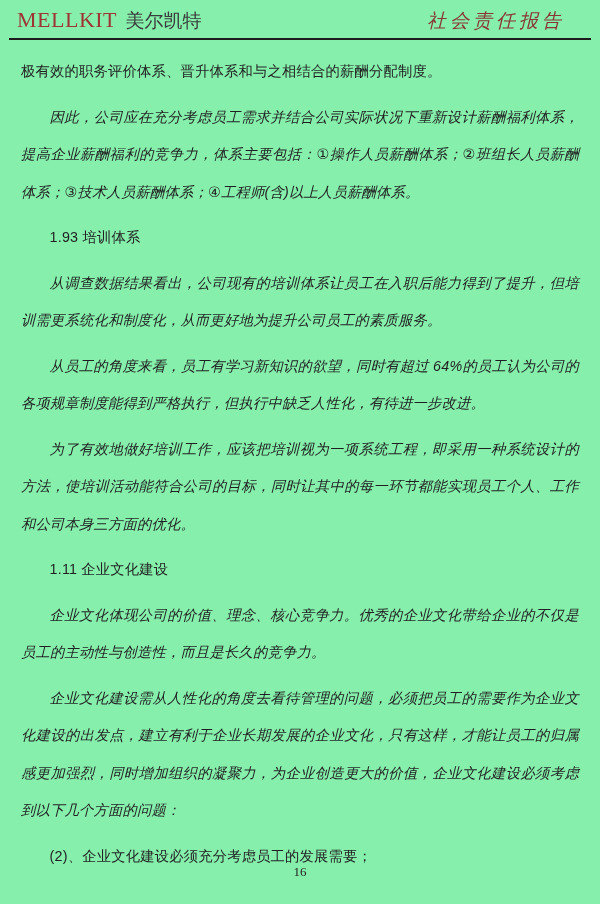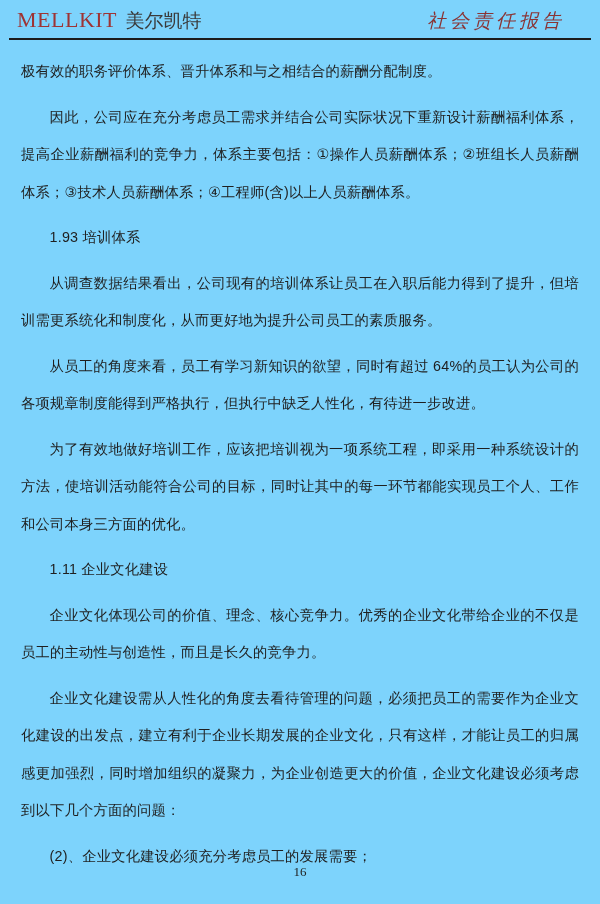"MELLKIT 美尔凯特" .page { background: #7dd3fc -> #86efac }
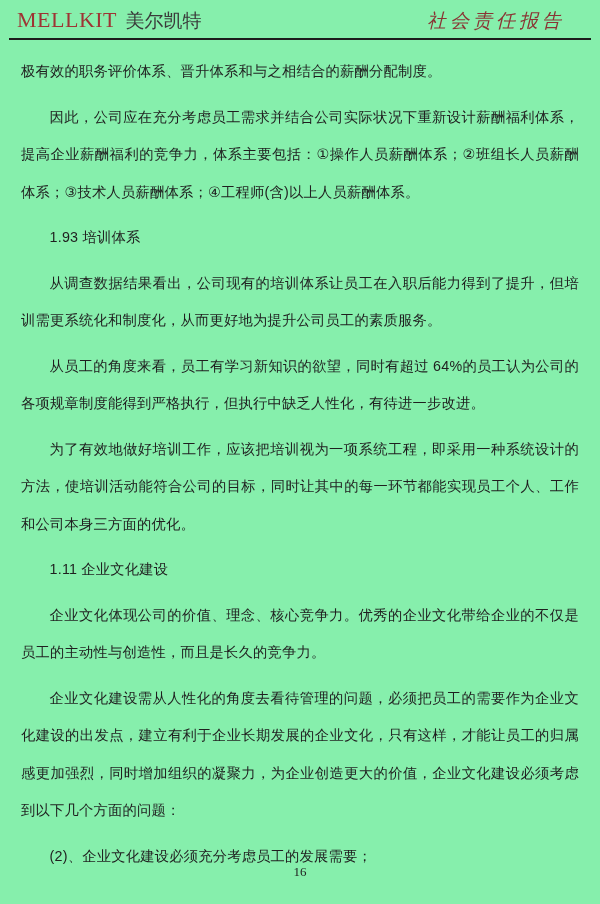"因此，公司应在充分考虑员工需求并结合公司实际状况下重新设计薪酬福利体系，提高企业" .p-body { font-style: none -> italic }
